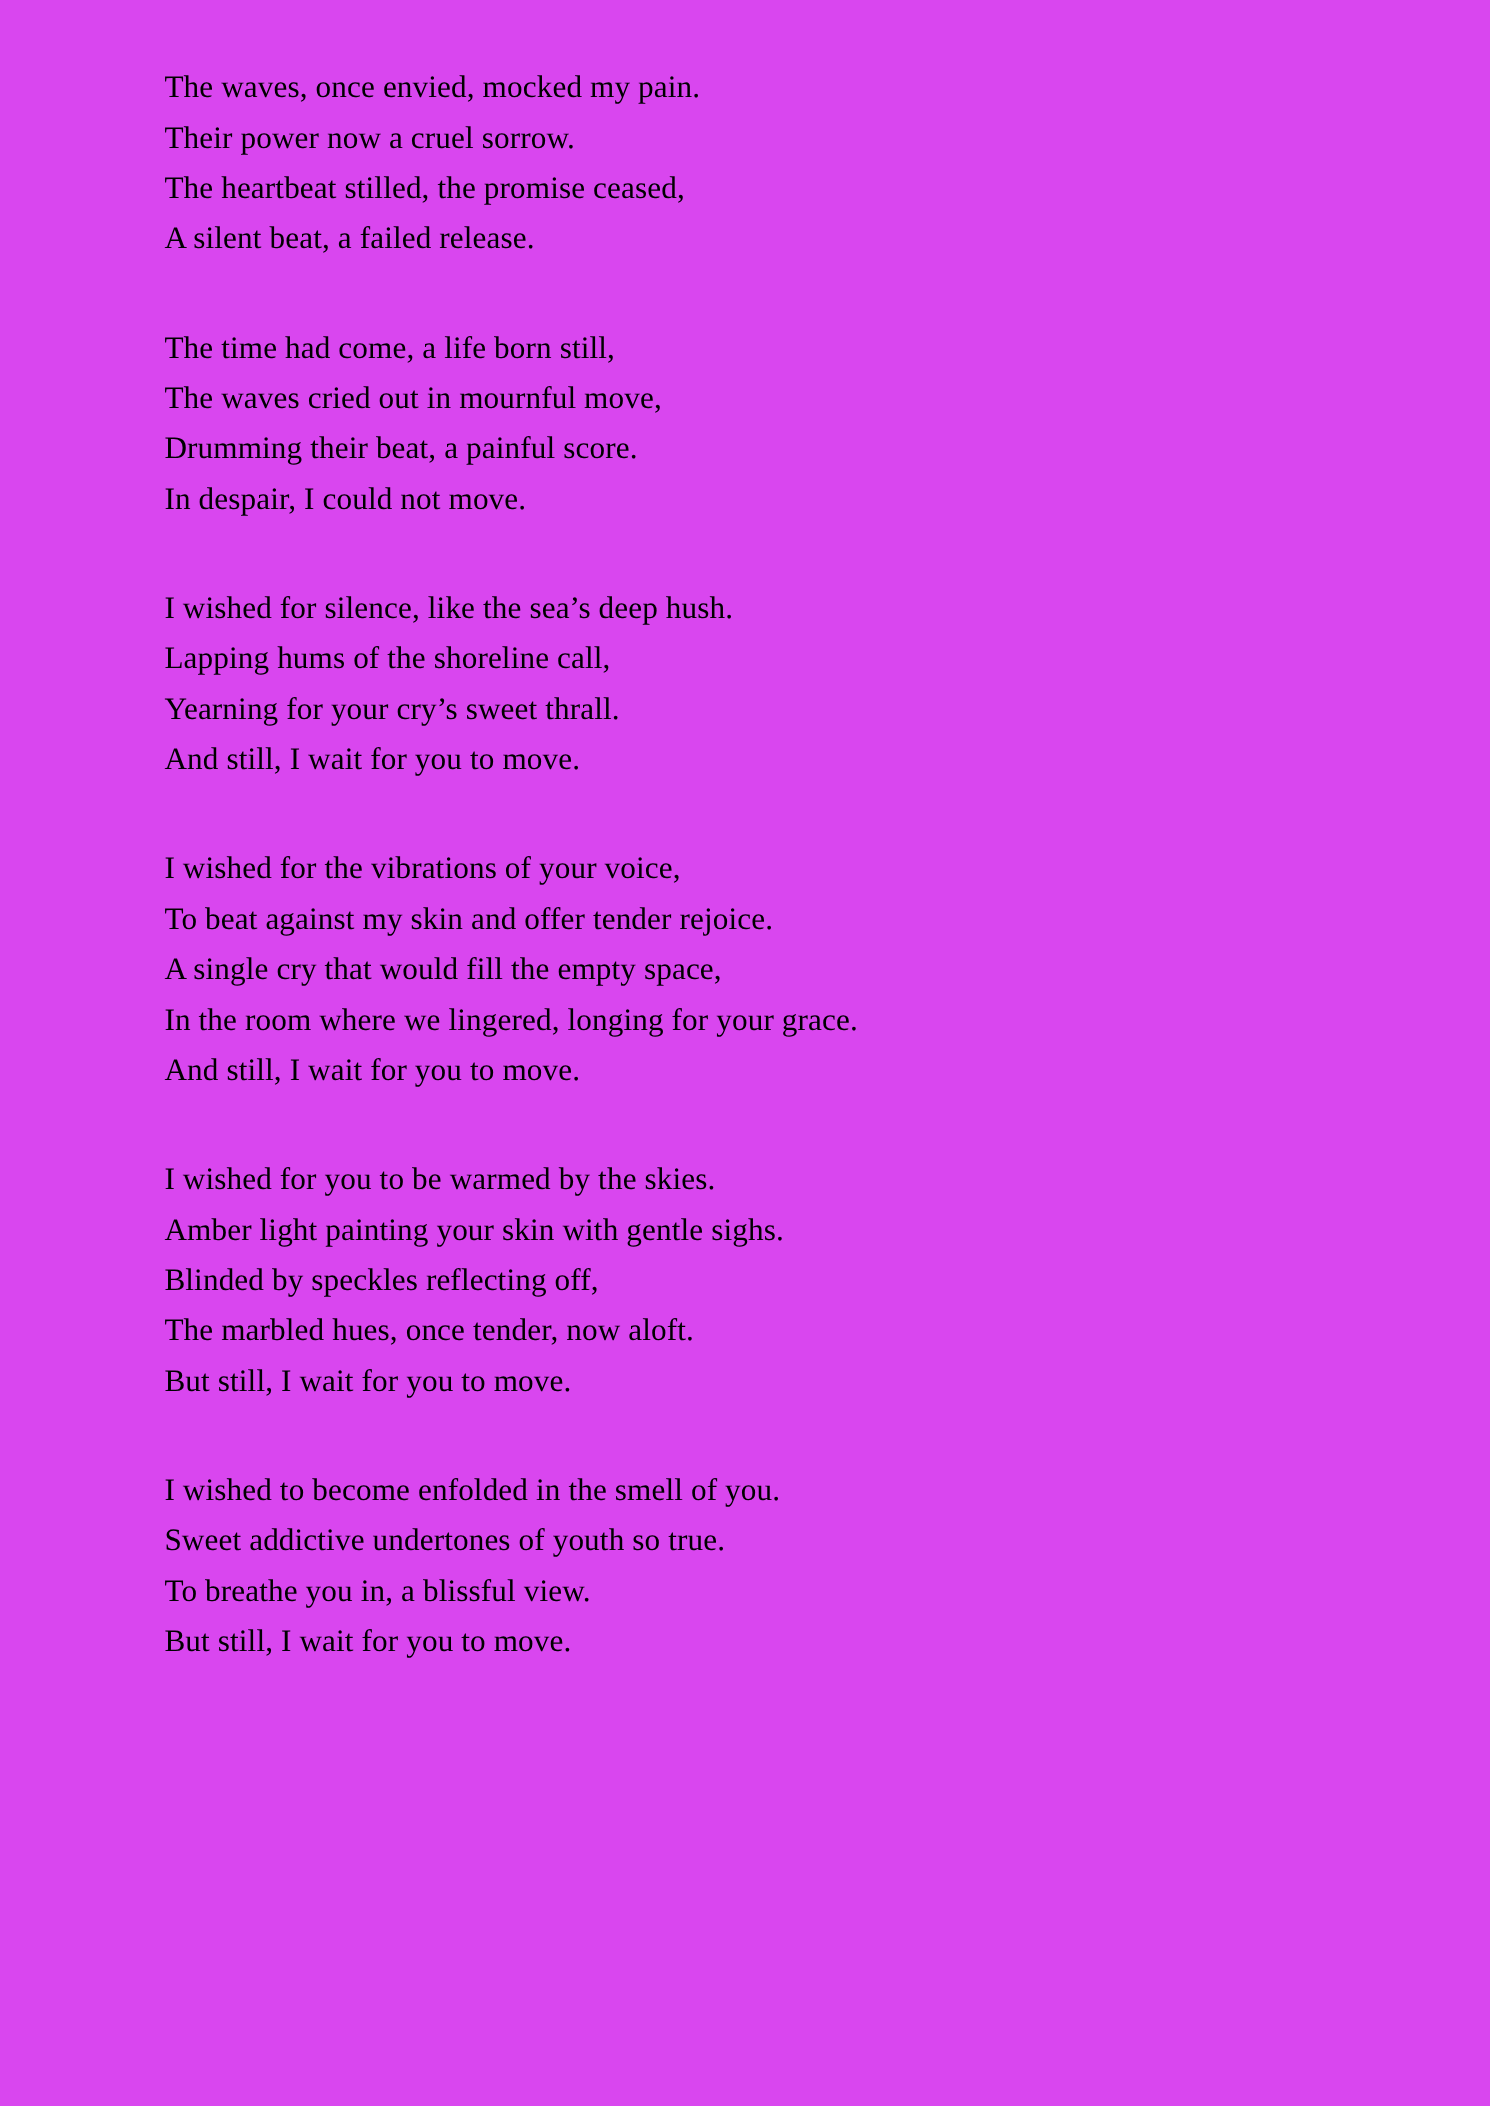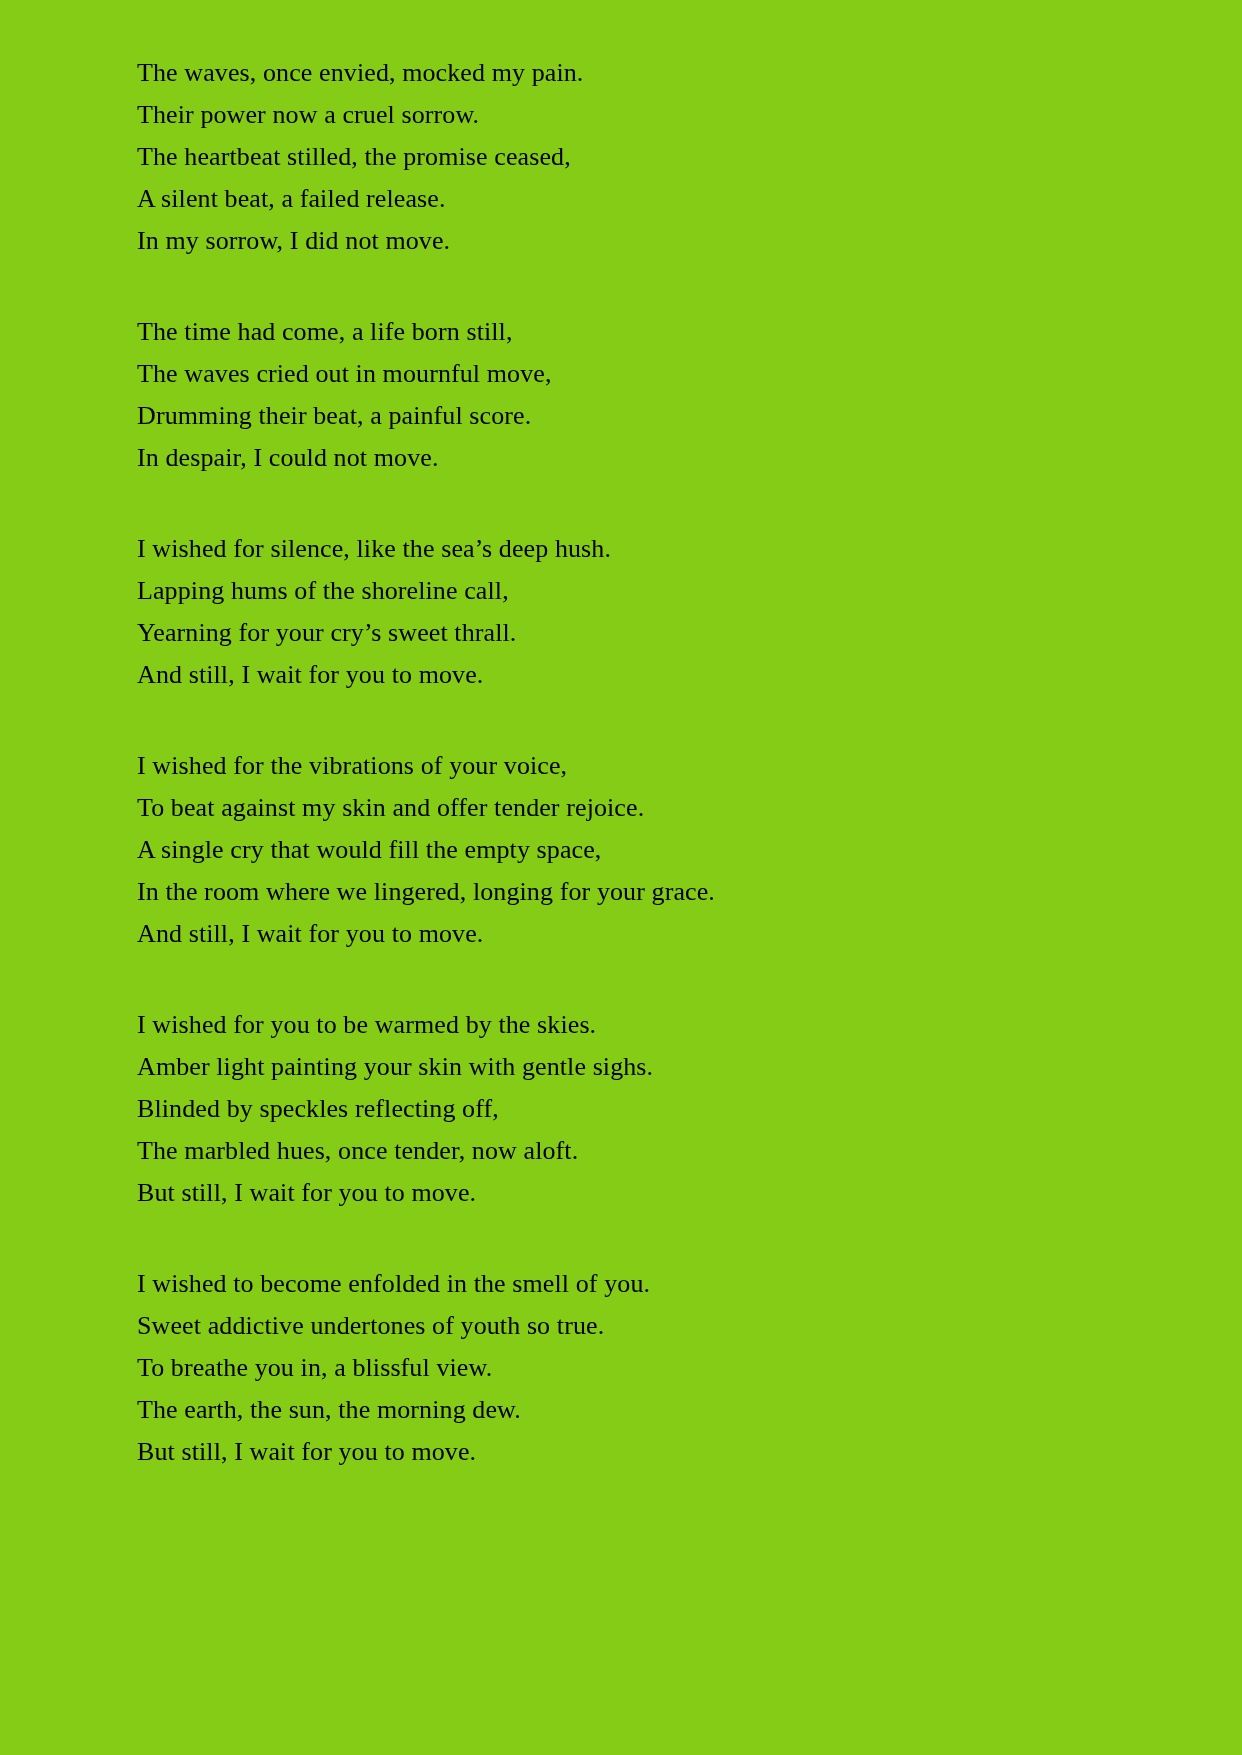"The waves, once envied, mocked" .page { background: #84cc16 -> #d946ef }
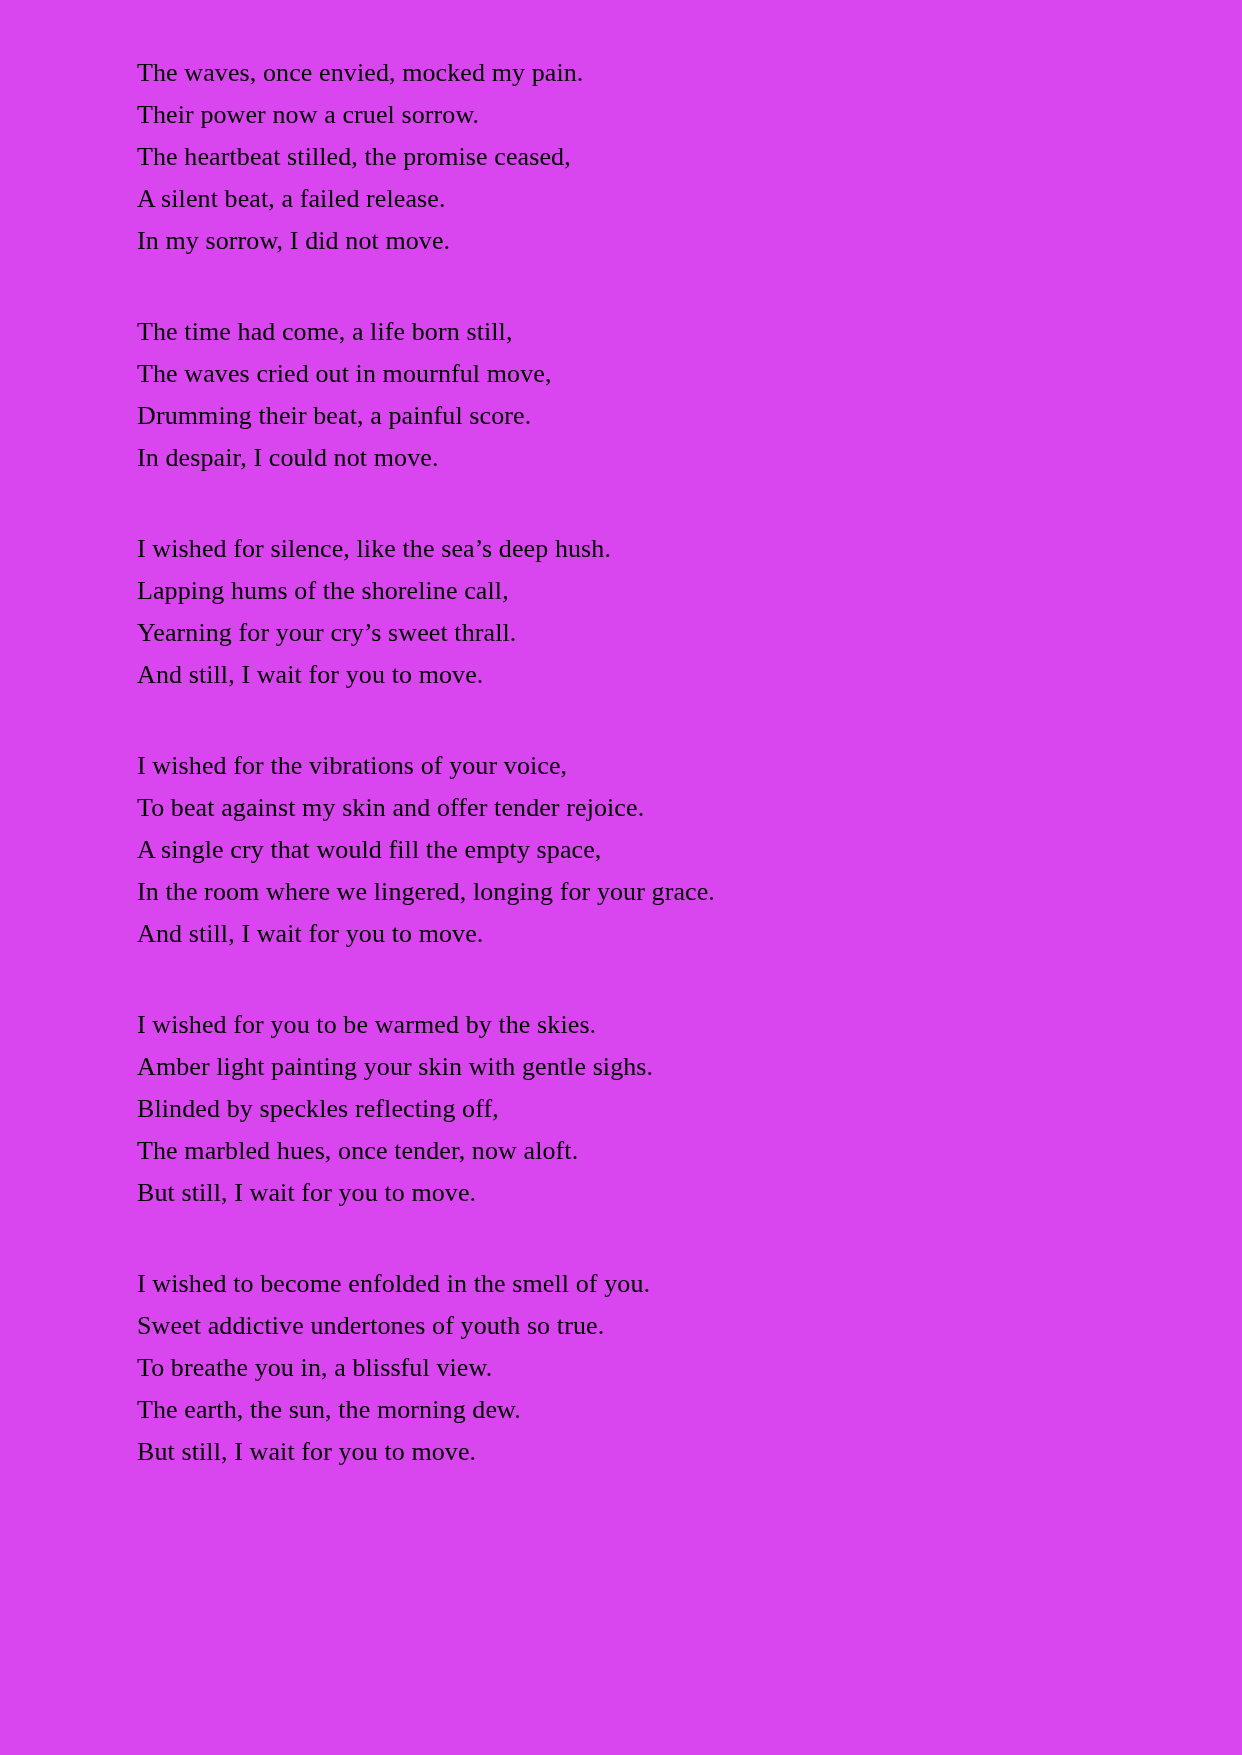"In my sorrow, I did" p.line { html: <p>In my sorrow, I did not move.</p> -> none }
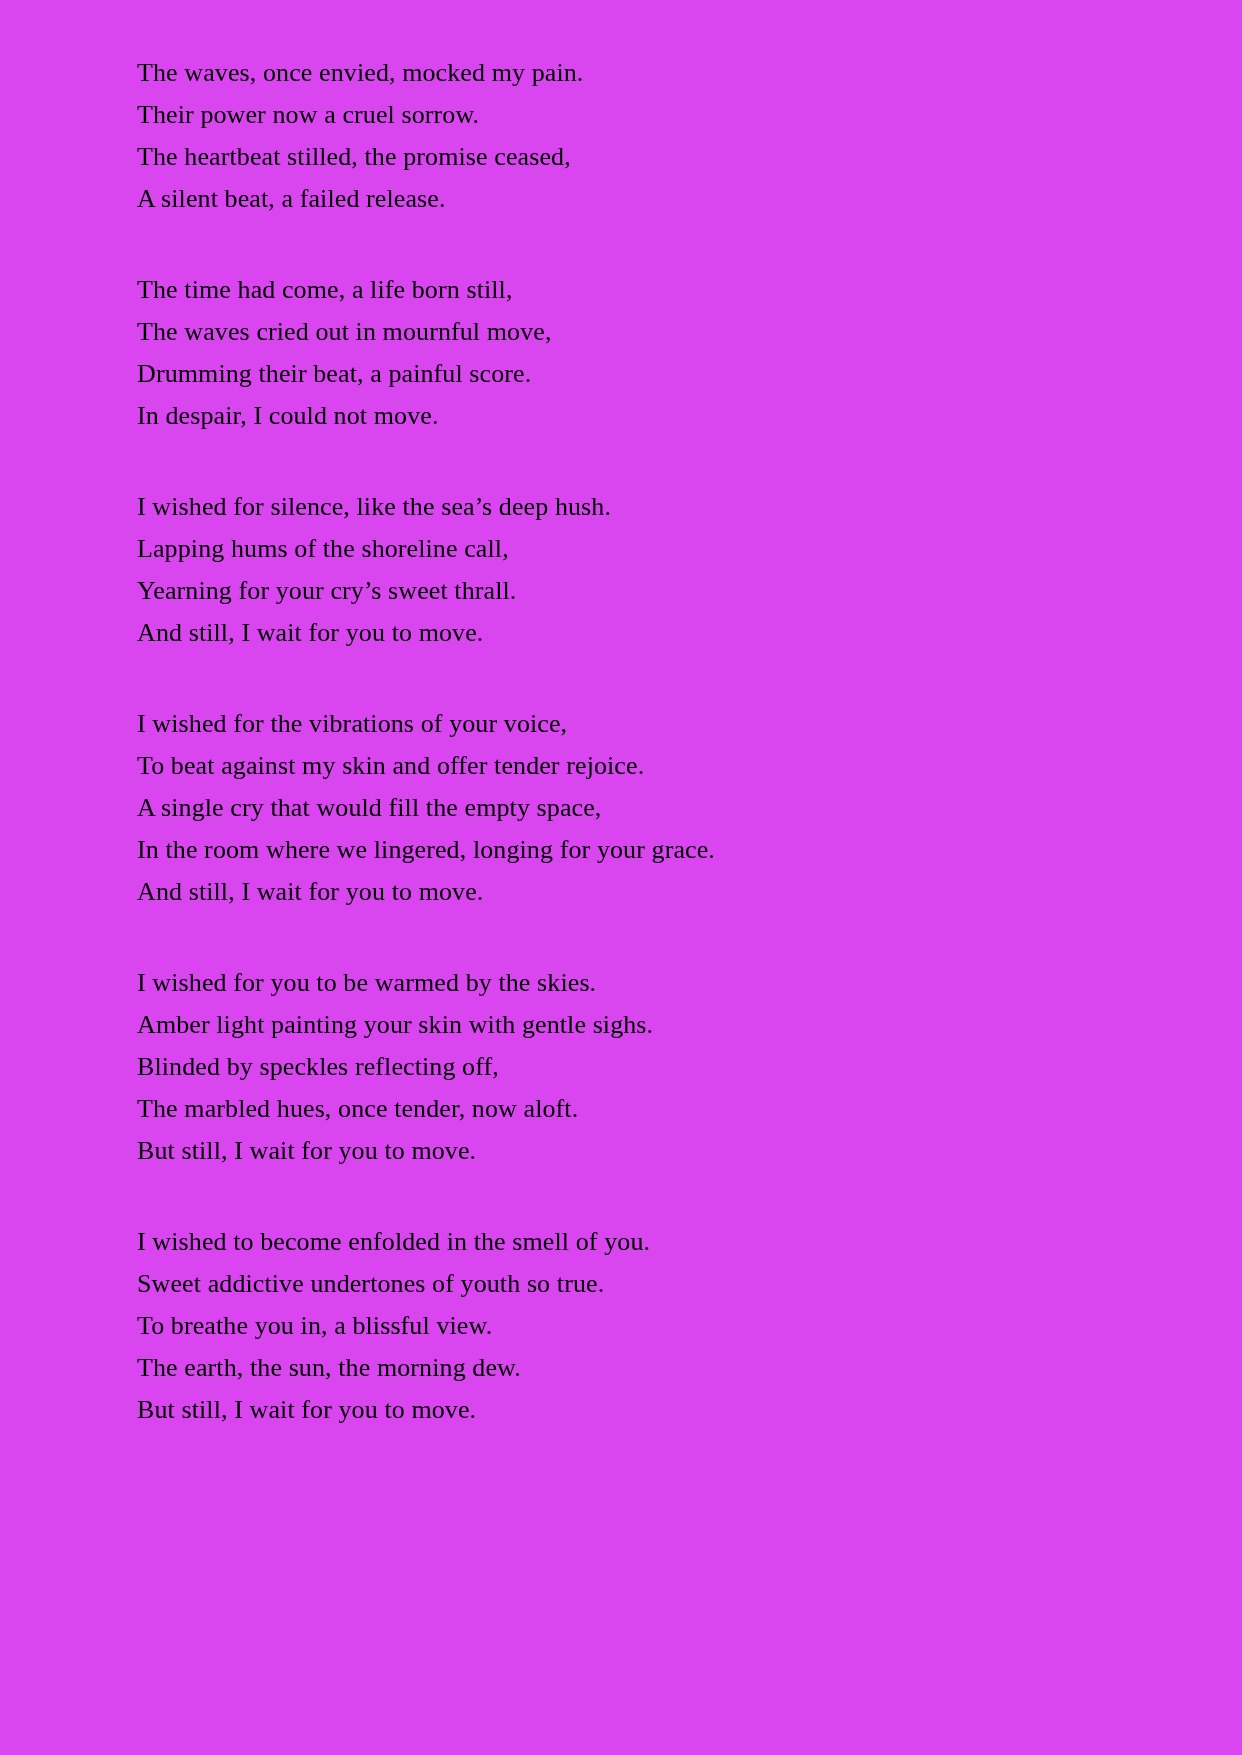"The earth, the sun, the" p.line { html: <p>The earth, the sun, the morning dew.</p> -> none }
